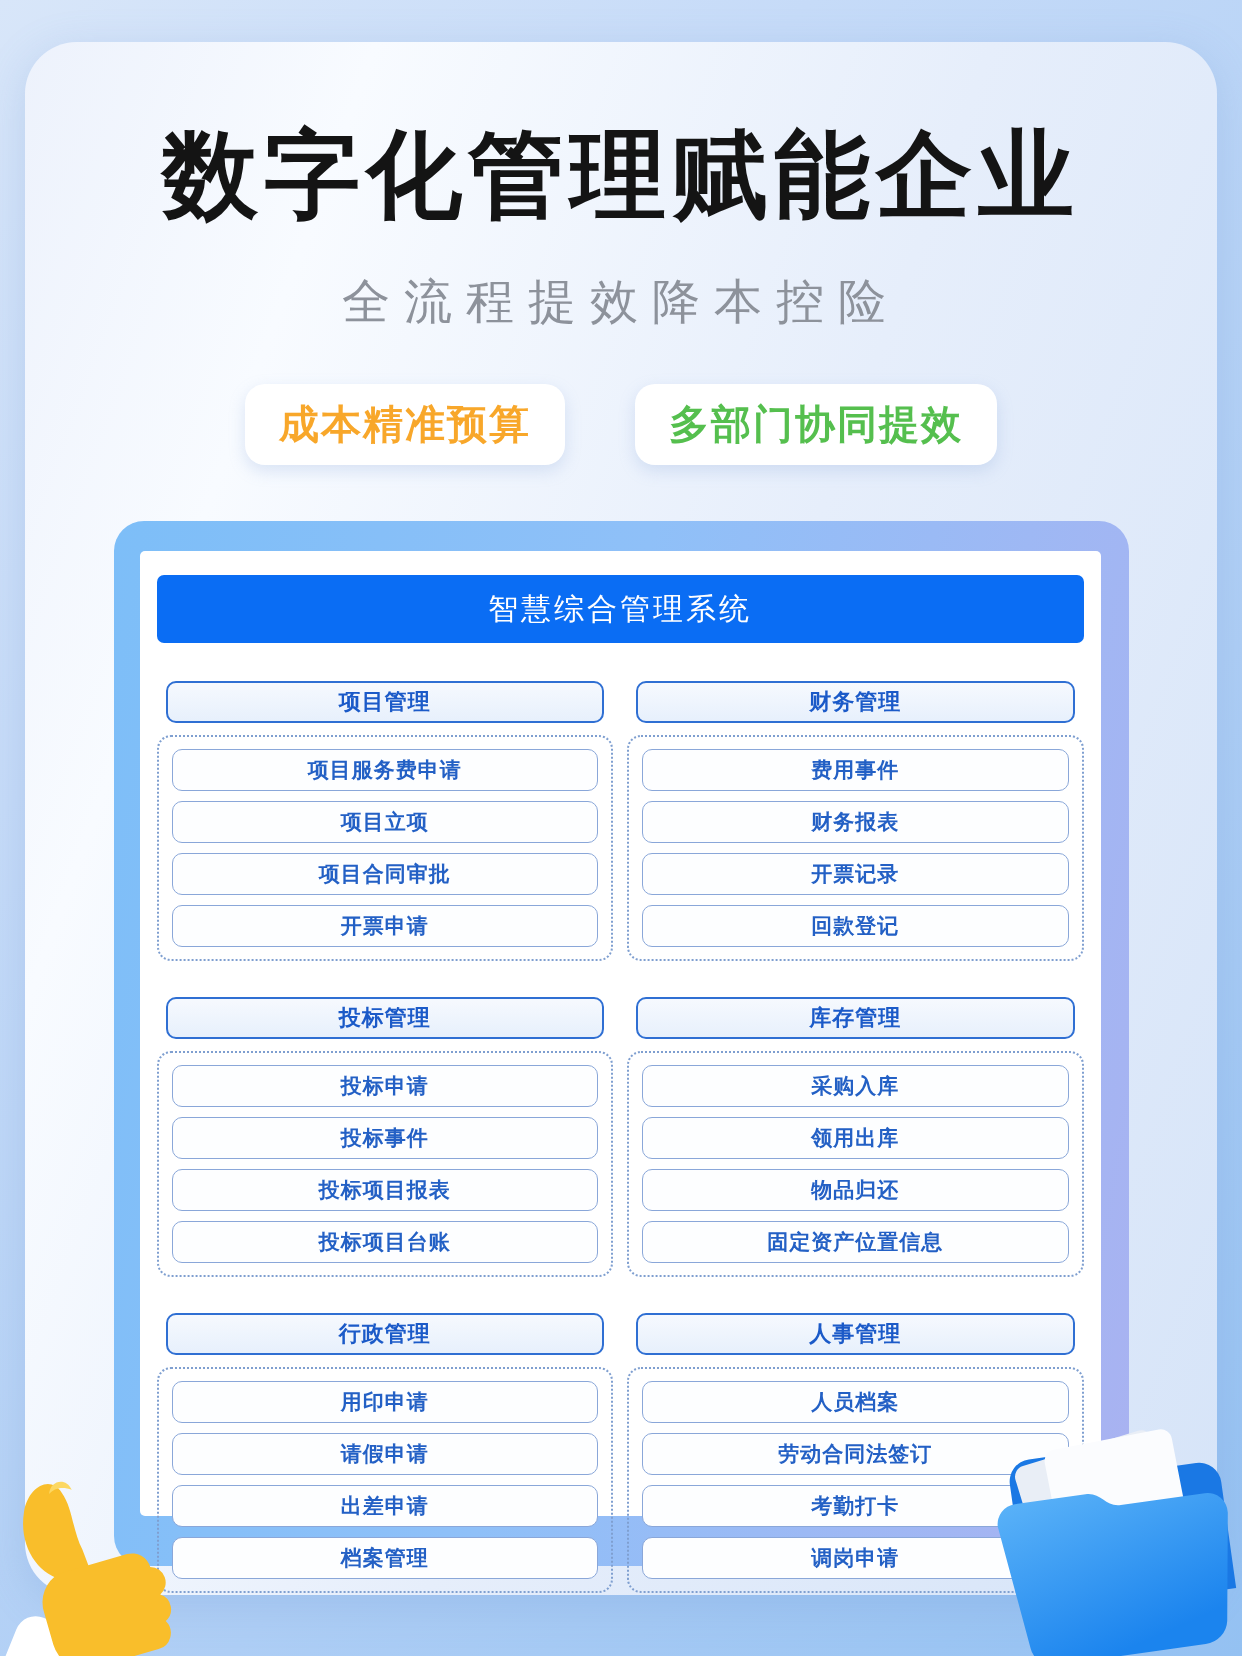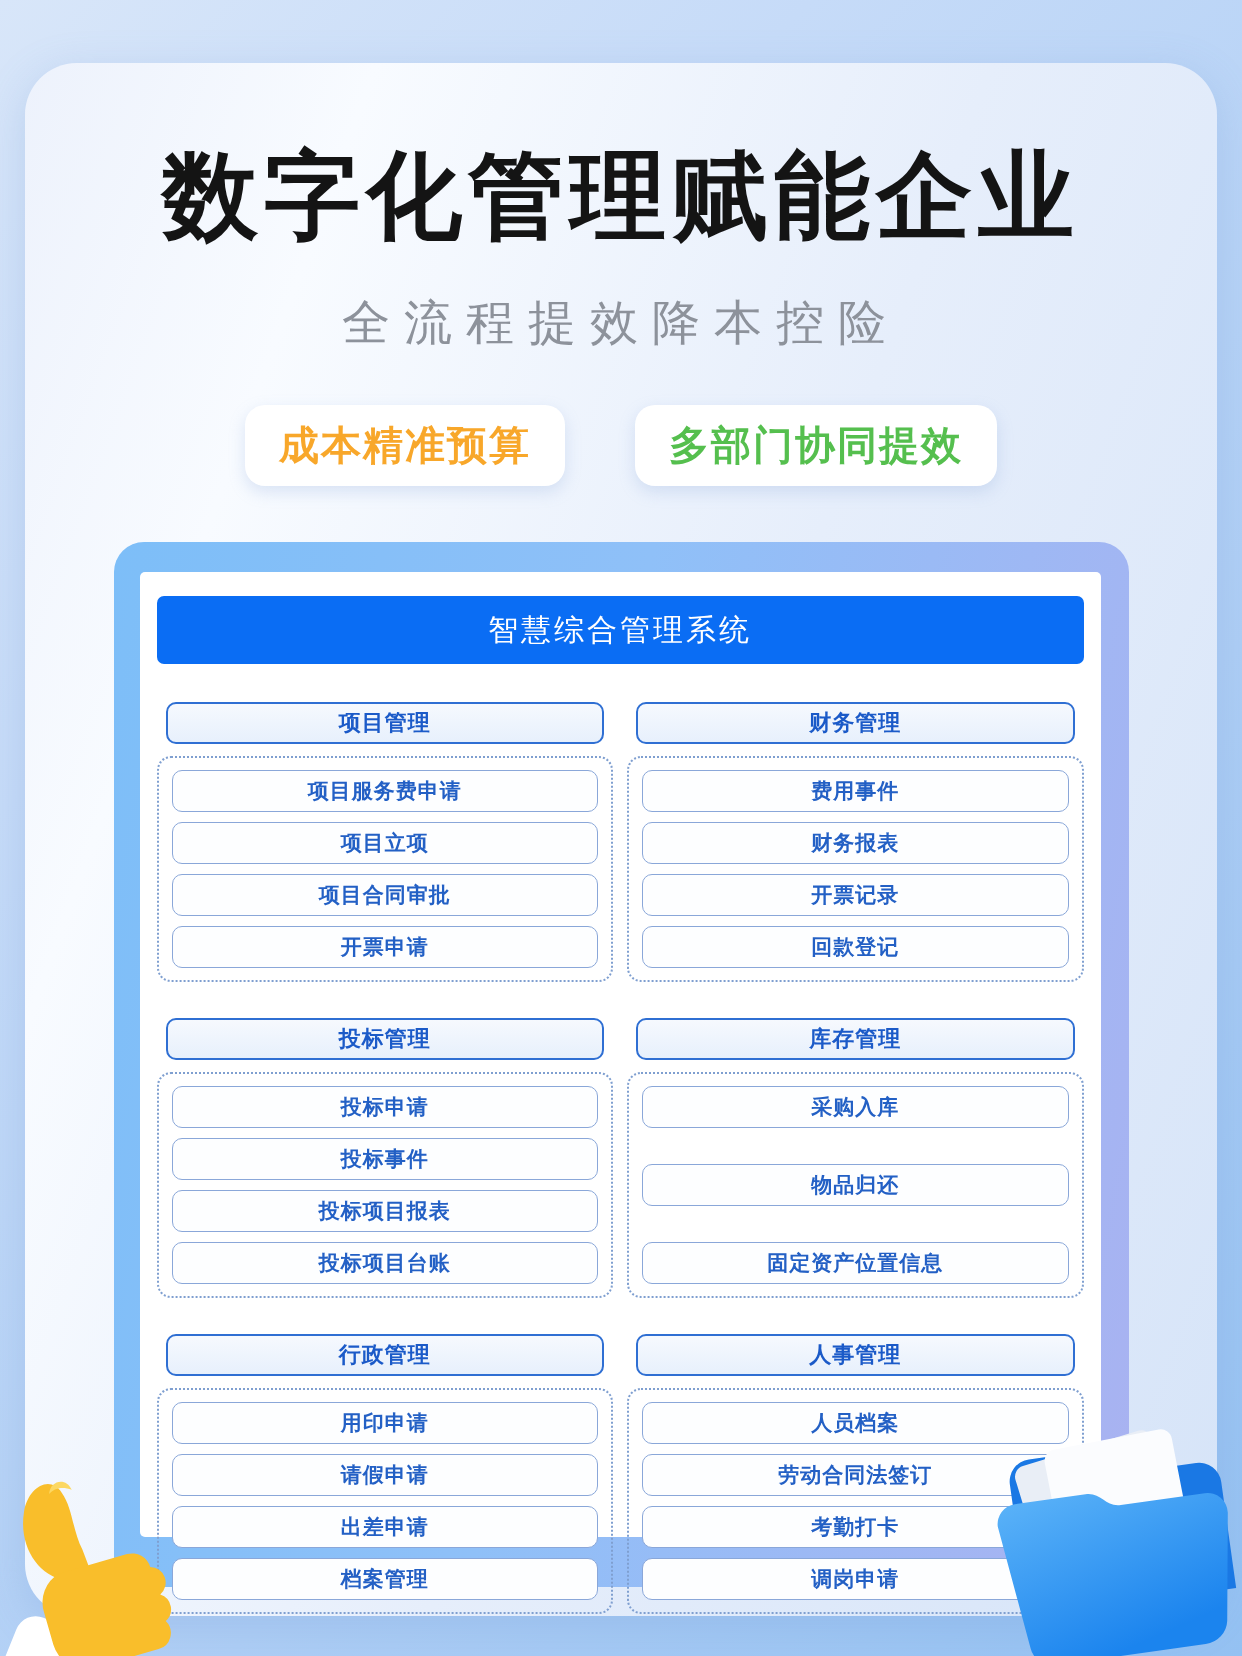"数字化管理赋能企业" .panel { top: 63px -> 42px }
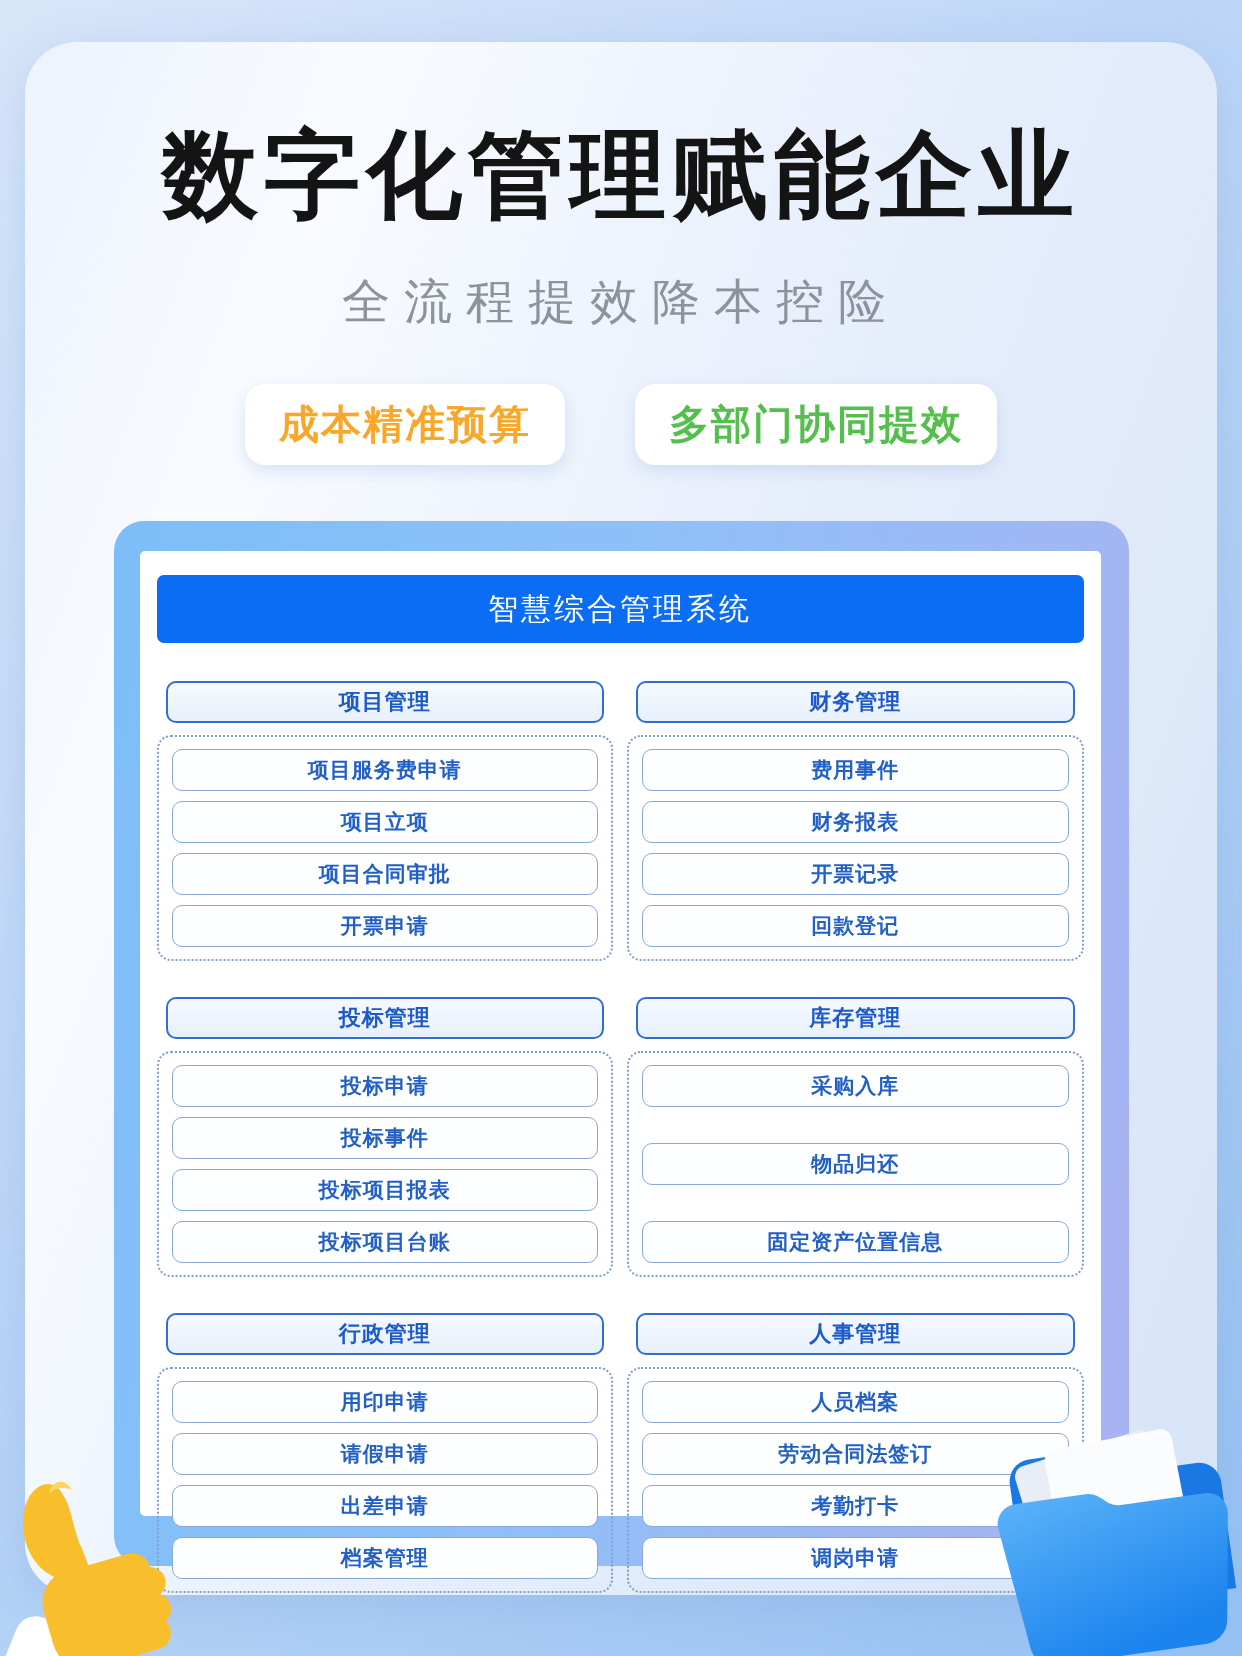"领用出库" div.item { html: none -> <div>领用出库</div> }
